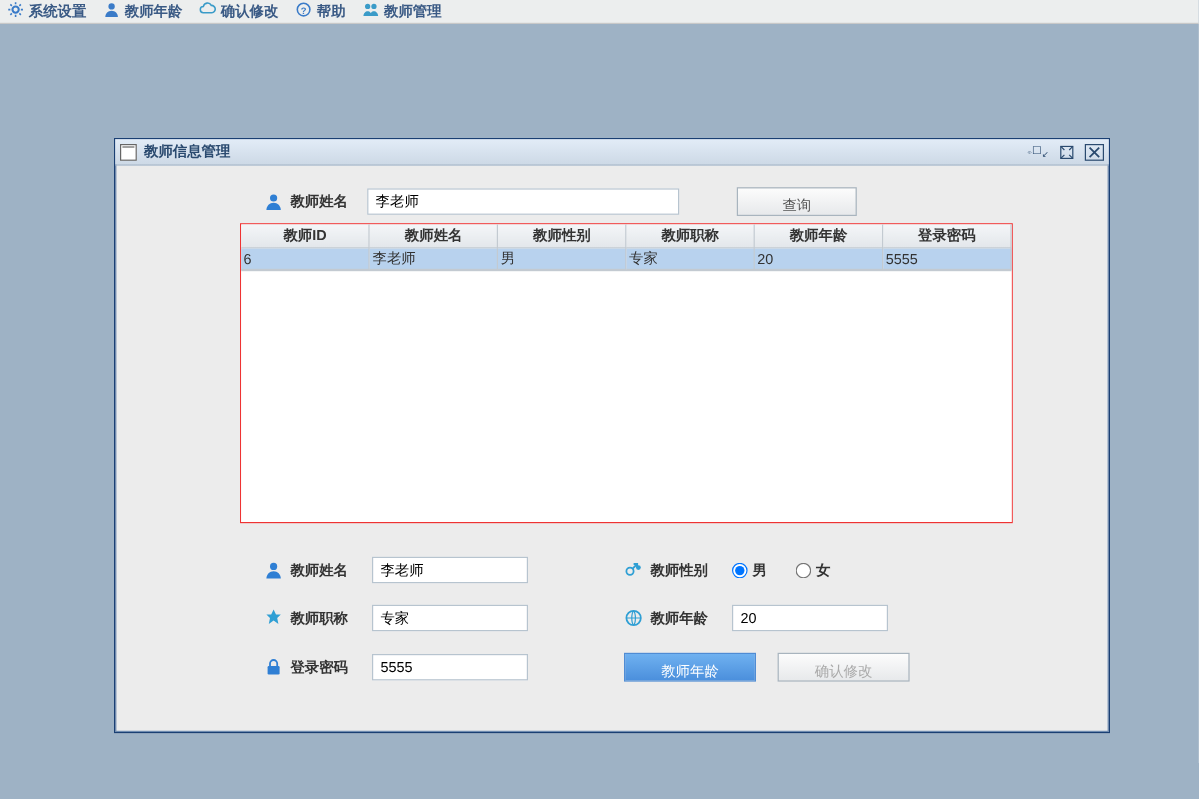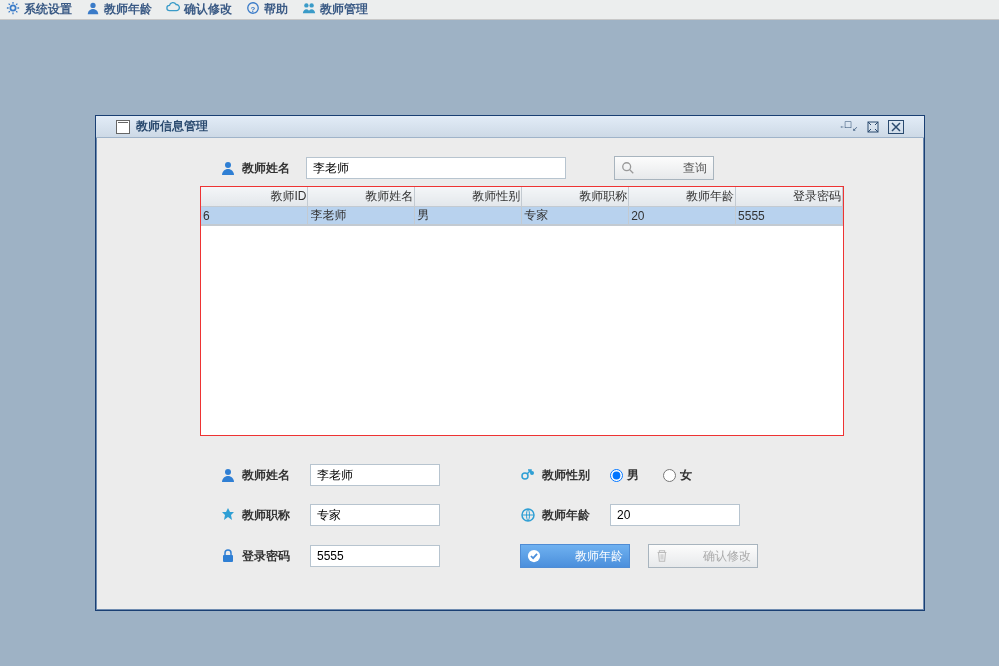"教师信息管理" .titlebar { padding: 0 20px -> 0 4px }
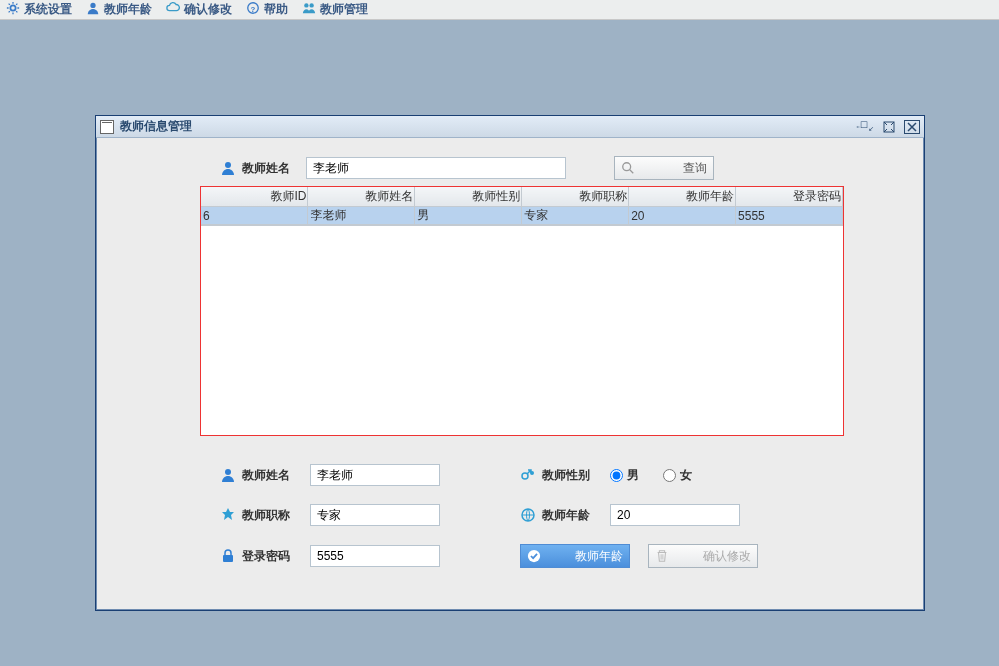"查询" .btn { flex-direction: none -> column; justify-content: space-between -> center }
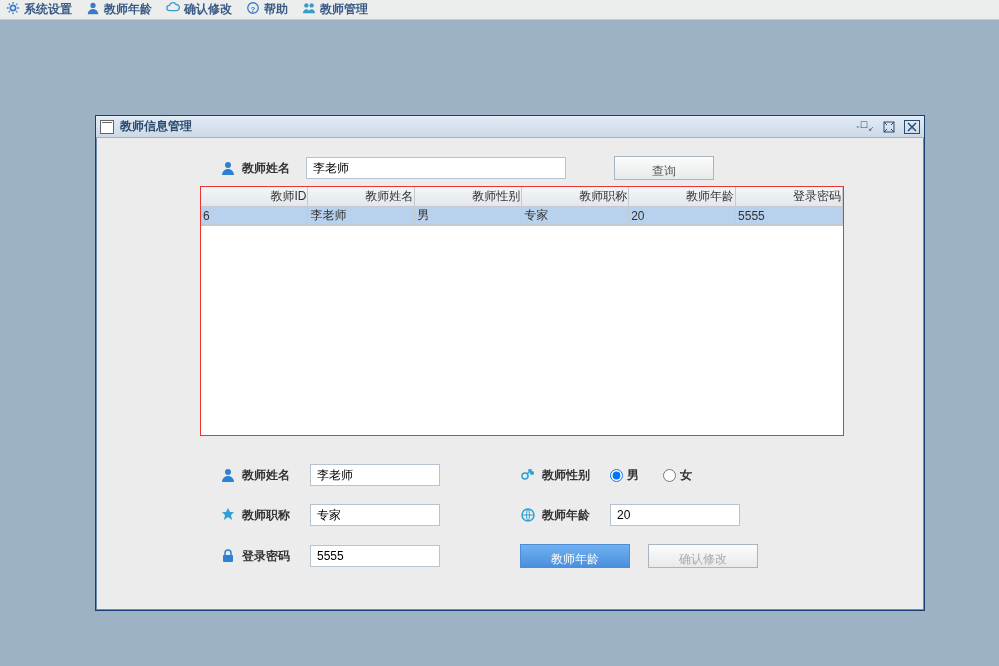"教师ID" table.grid th { font-weight: normal -> bold; text-align: right -> none }
